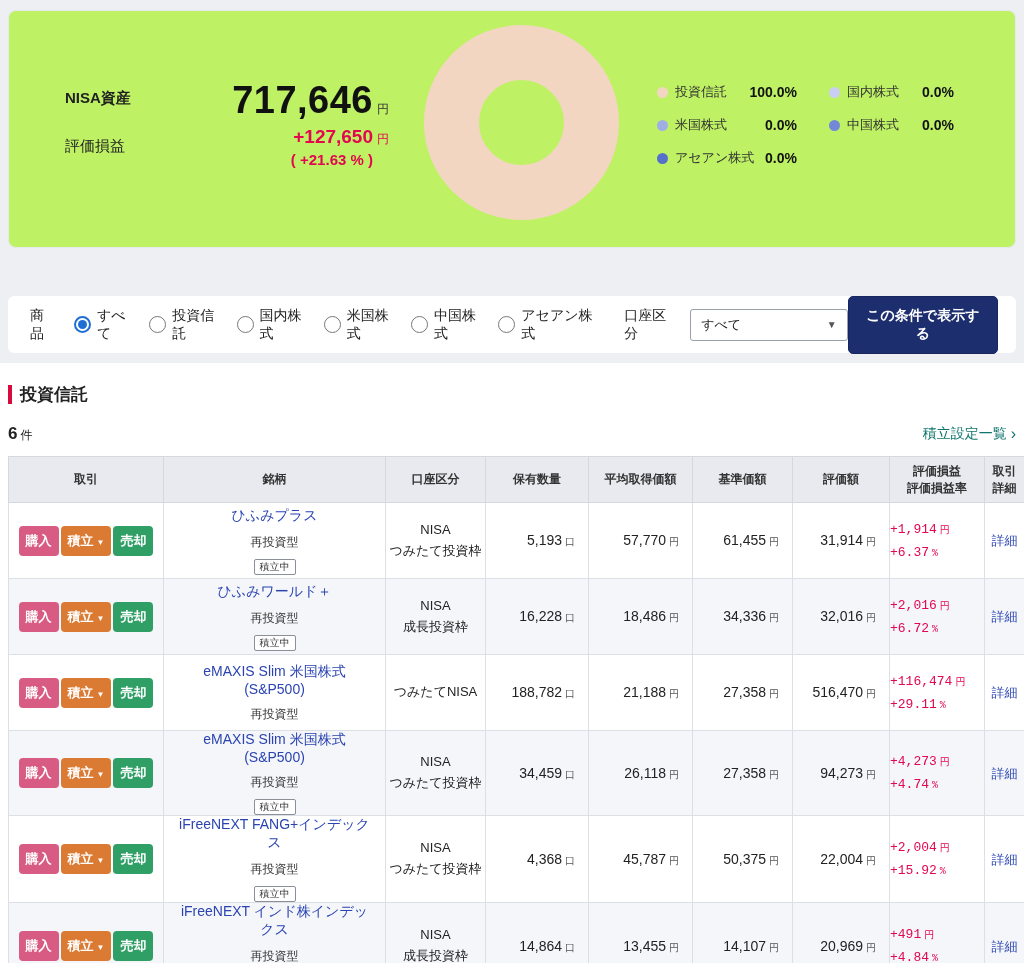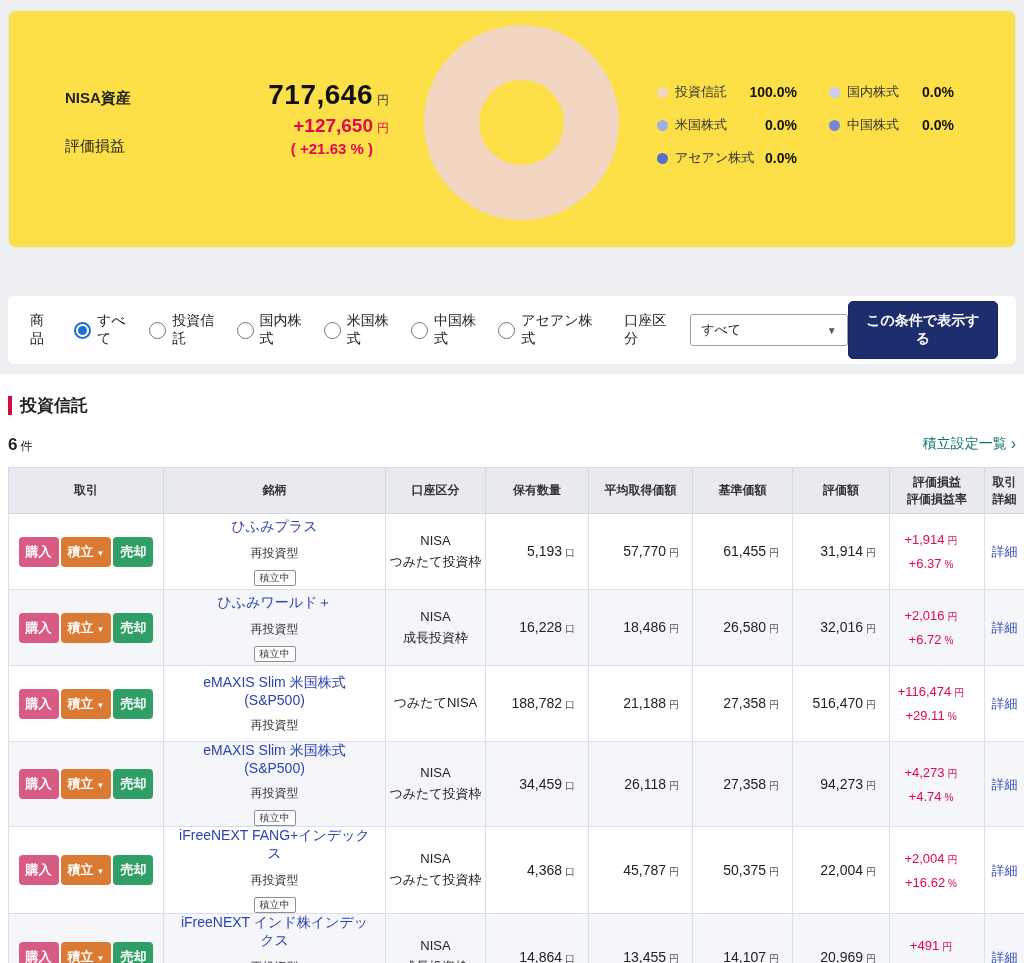"NISA資産" .summary-card { background: #fde047 -> #bef264 }
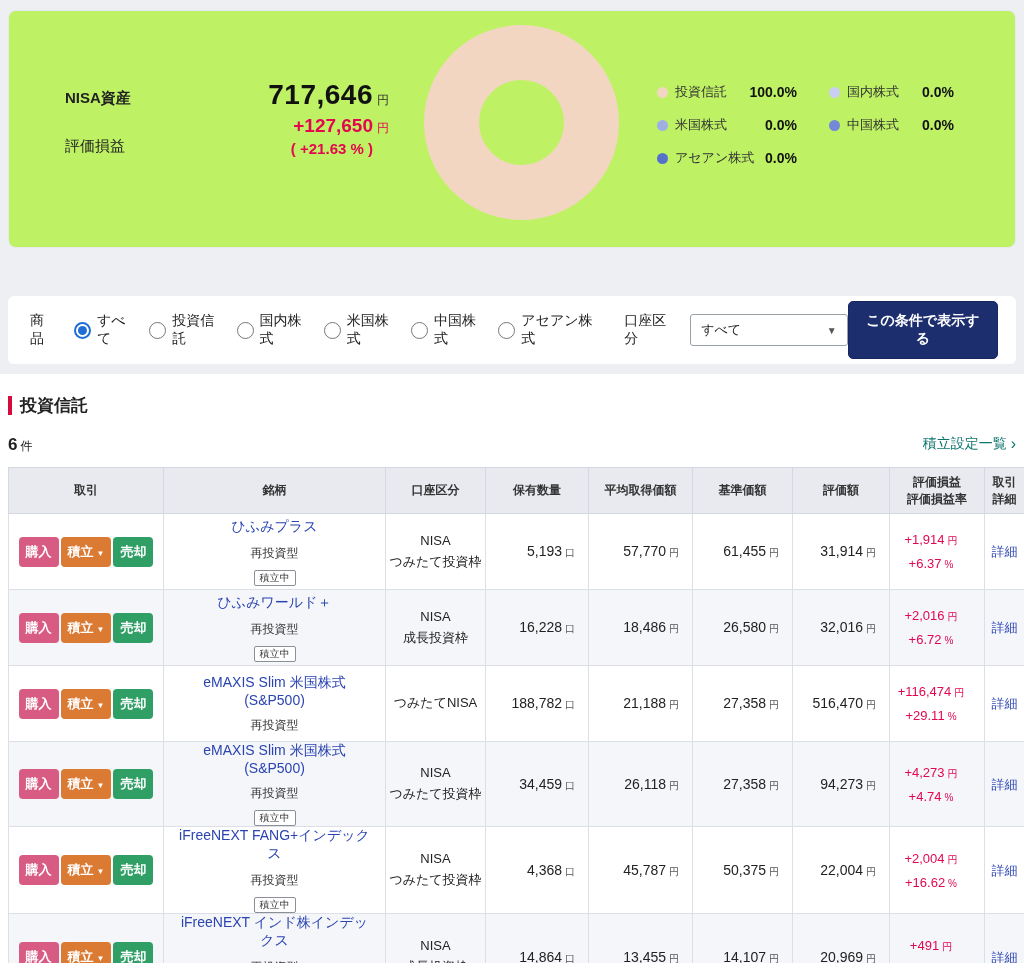"717,646" .asset-value { font-size: 28px -> 38px }
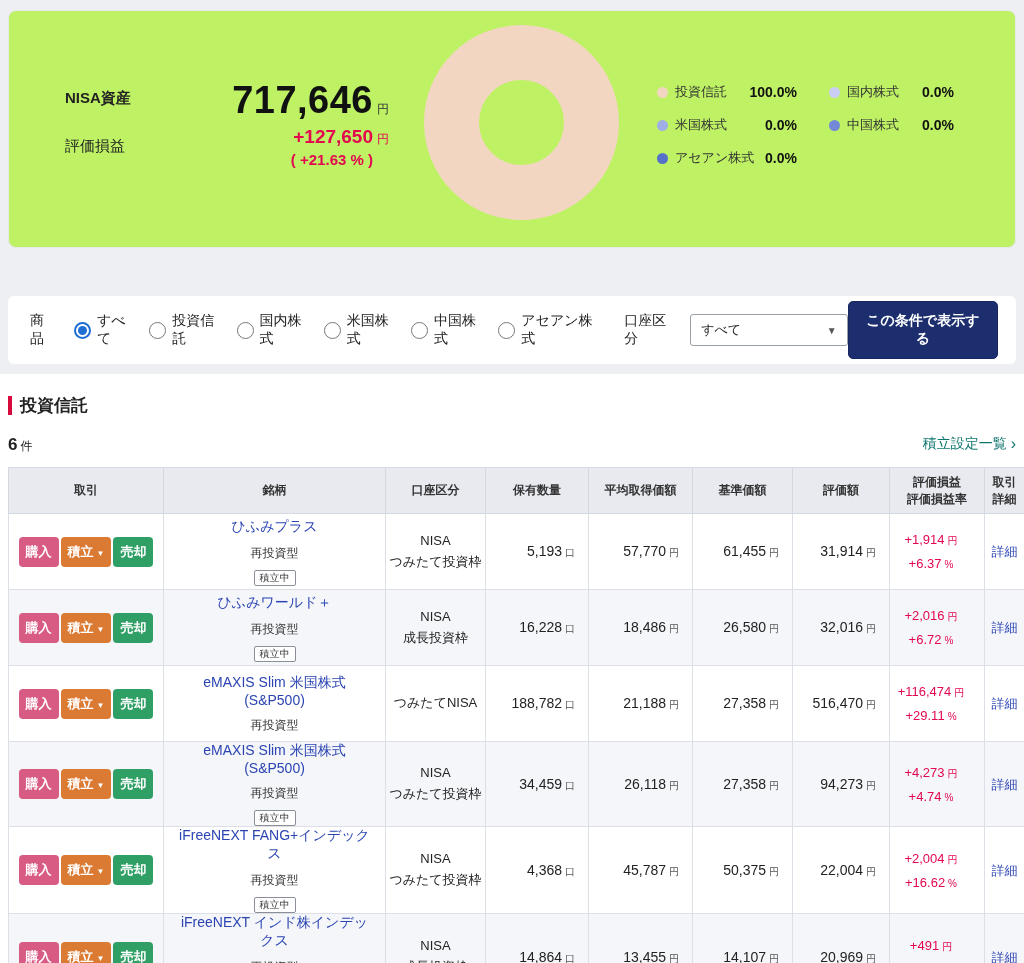"商品" .filter-card { height: 68px -> 57px }
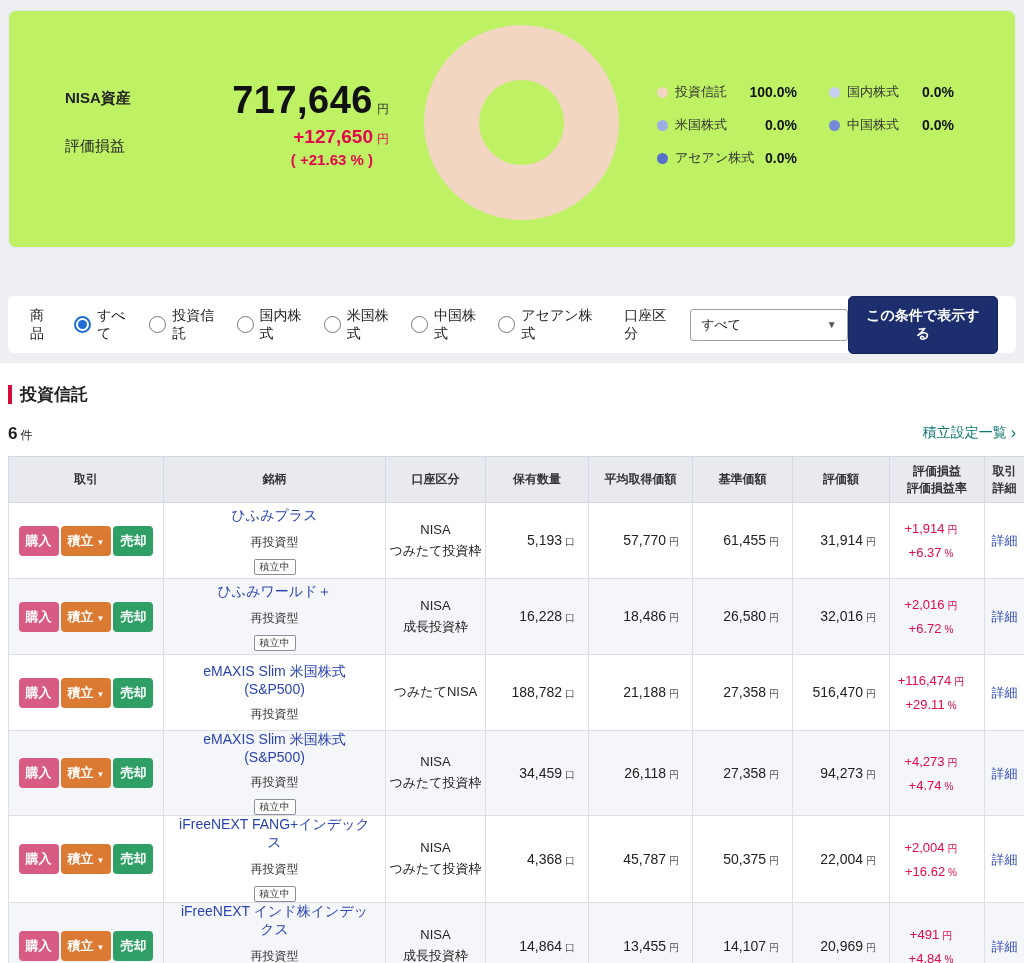"6 件" .count-row { align-items: flex-start -> center }
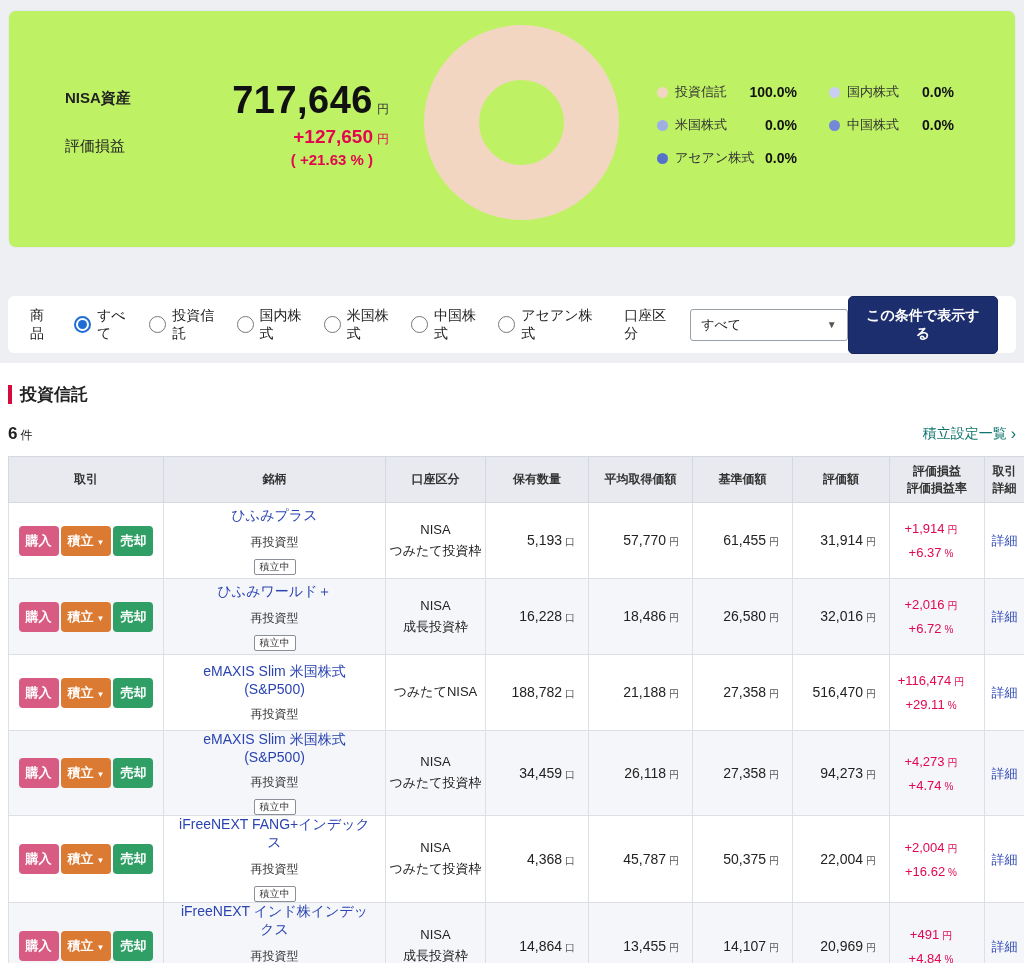"+1,914 円" .col-pl { font-family: none -> Liberation Mono, monospace; text-align: center -> left }
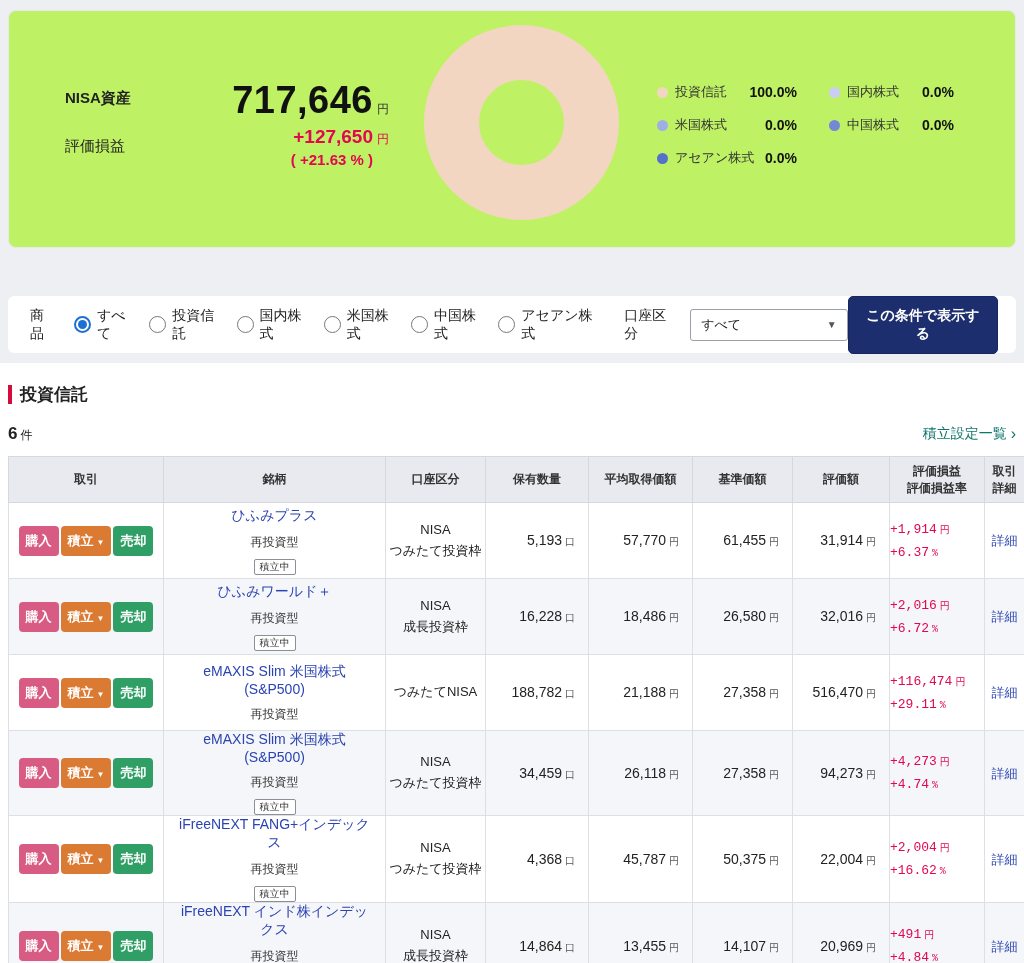"26,580" span { text: 26,580 -> 34,336 }
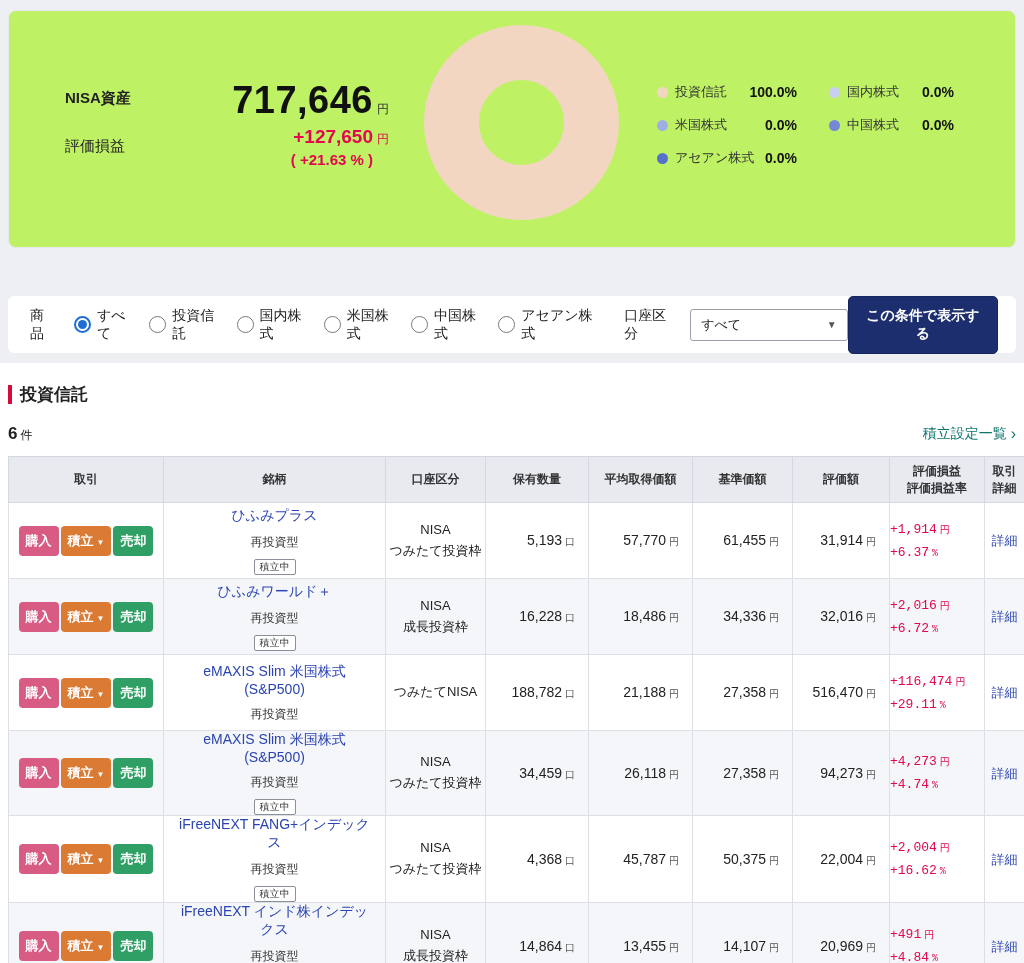"+16.62" span { text: +16.62 -> +15.92 }
